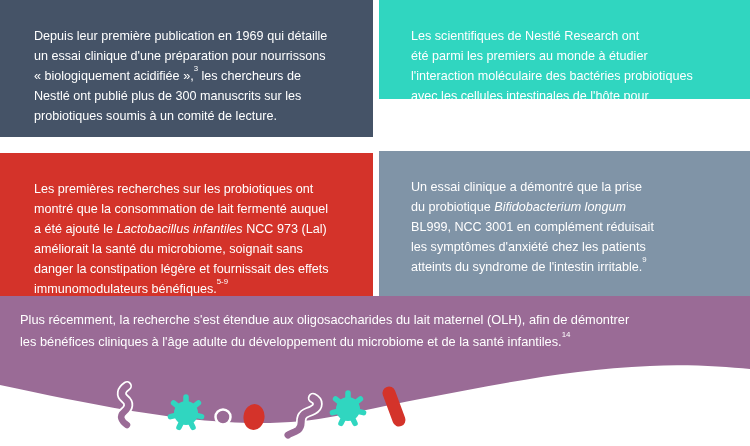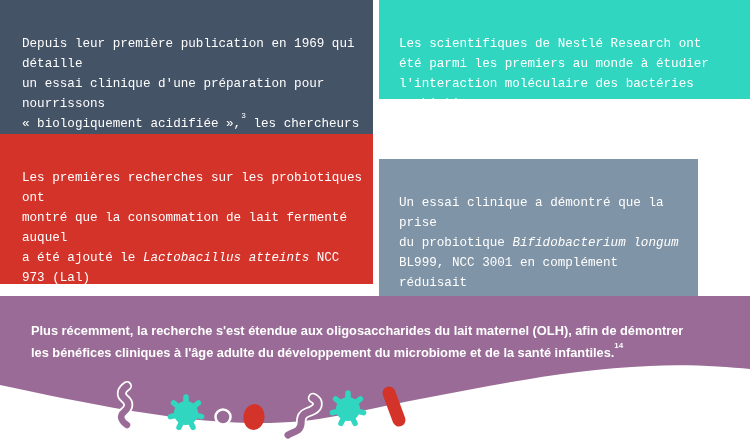"Depuis leur première publication en" .card-text { font-family: Liberation Mono, monospace -> none; margin: 0 -> 12px; padding: 34px 8px 0 22px -> 14px 8px 0 22px }
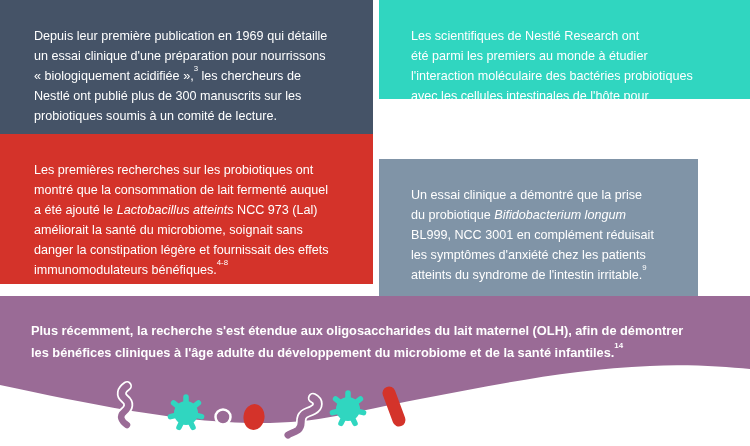"Les premières recherches sur les" .red { top: 134px -> 153px }
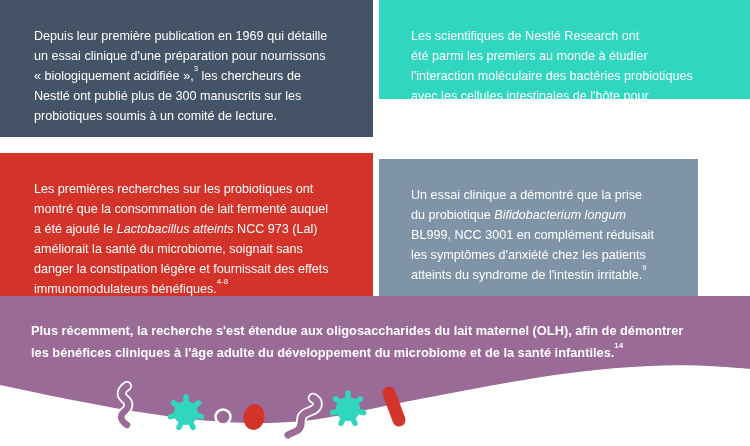"Un essai clinique a démontré" .bluegray { top: 159px -> 151px; width: 319px -> 371px }
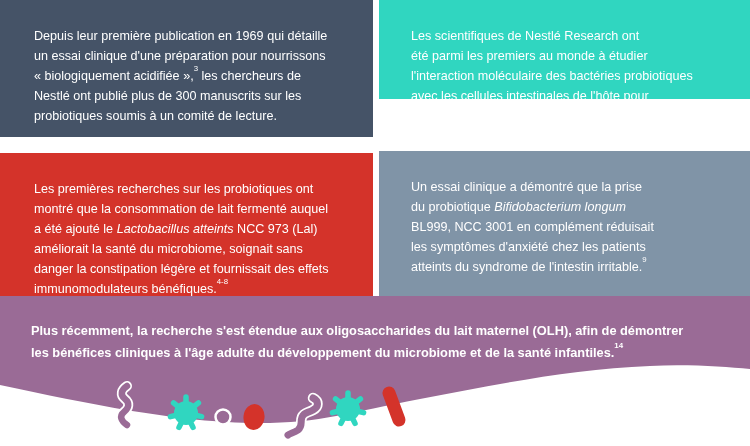"Lactobacillus atteints" em { text: atteints -> infantiles }
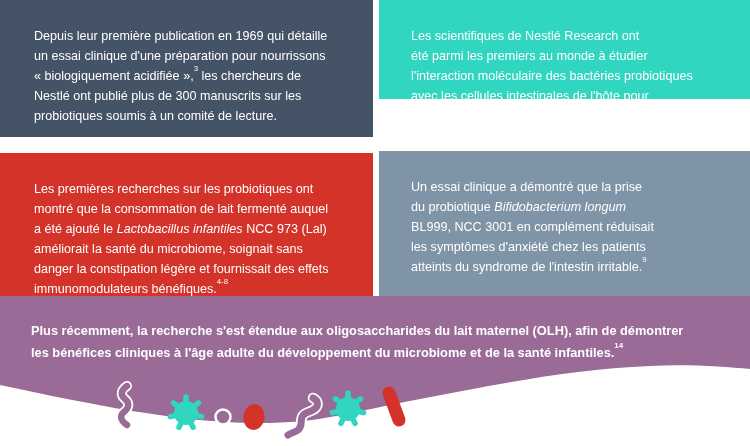"4-8" sup { text: 4-8 -> 5-9 }
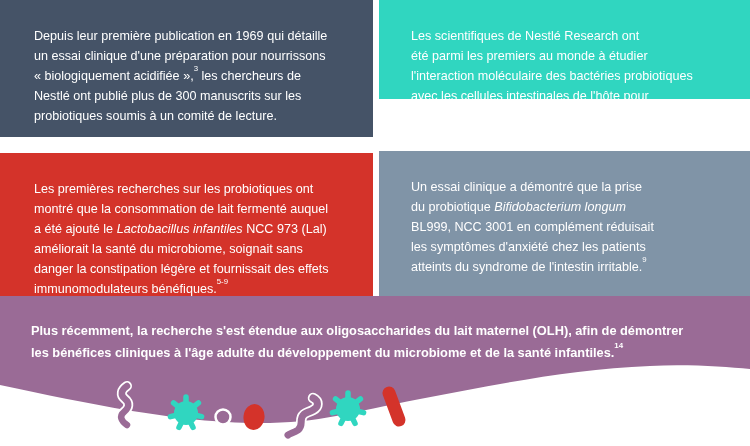"Plus récemment, la recherche s'est" .footer-text { font-weight: bold -> none; margin: 11px -> 0 }
